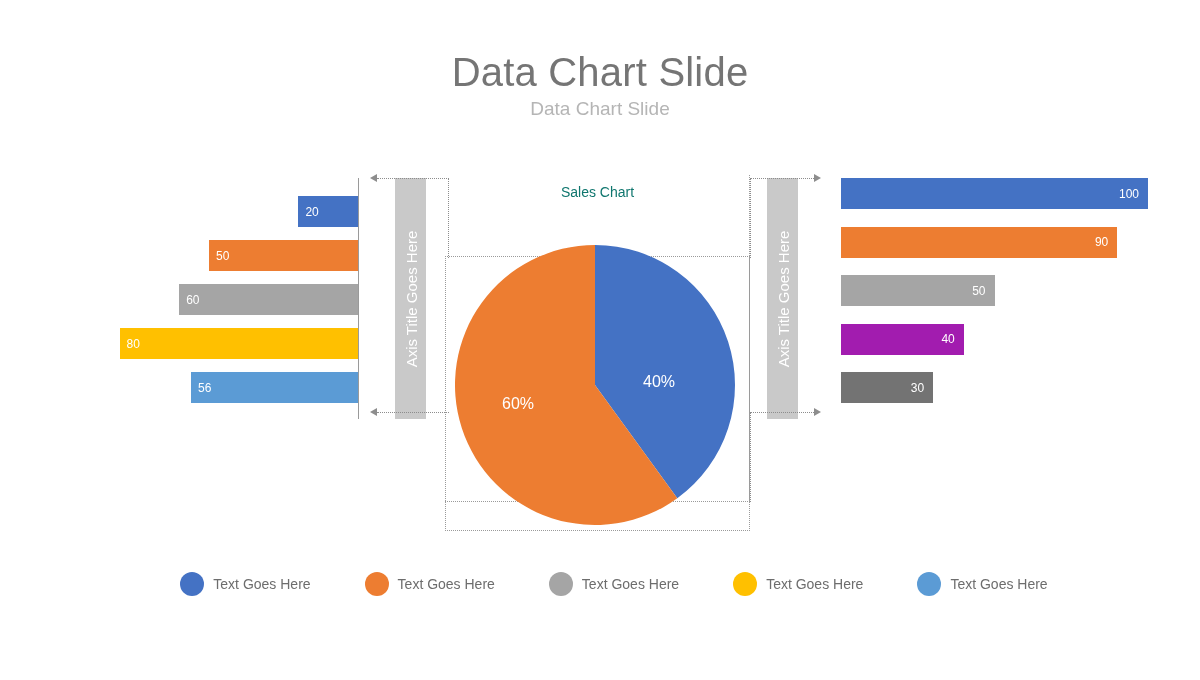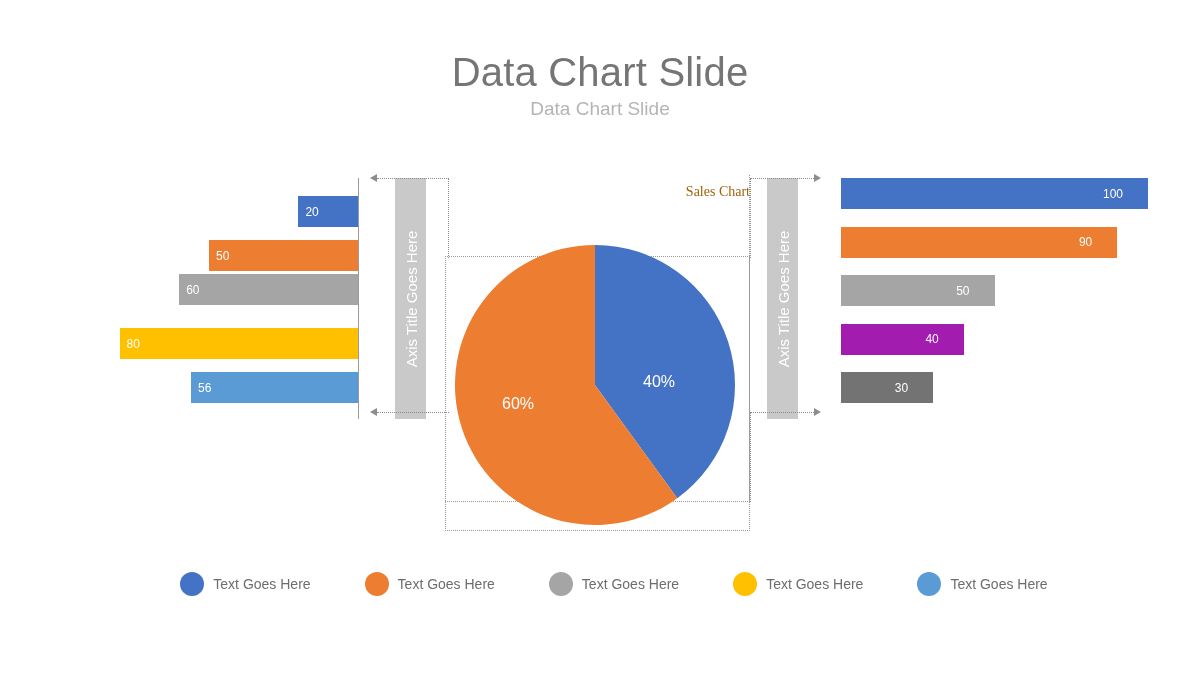"Sales Chart" #pie-title { color: #a16207 -> #0f766e; font-family: Liberation Serif, serif -> none; text-align: right -> center }
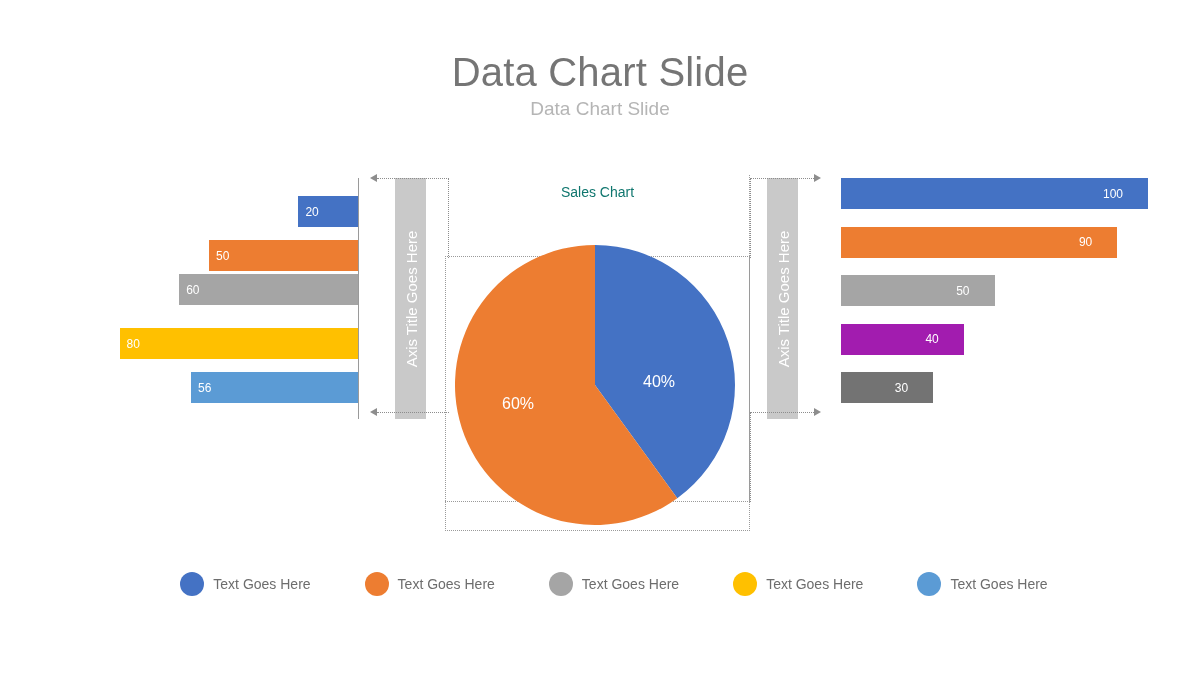"100" .bar-right span { padding-right: 25px -> 9px }
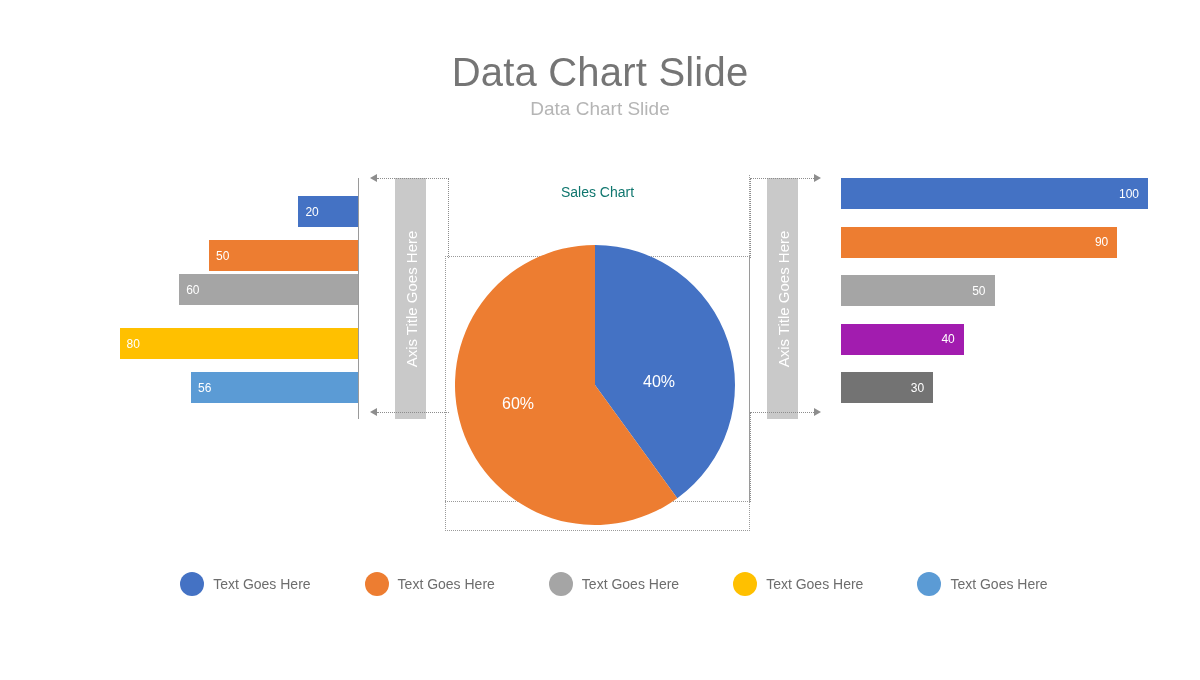"60" div.bar { top: 274px -> 284px }
